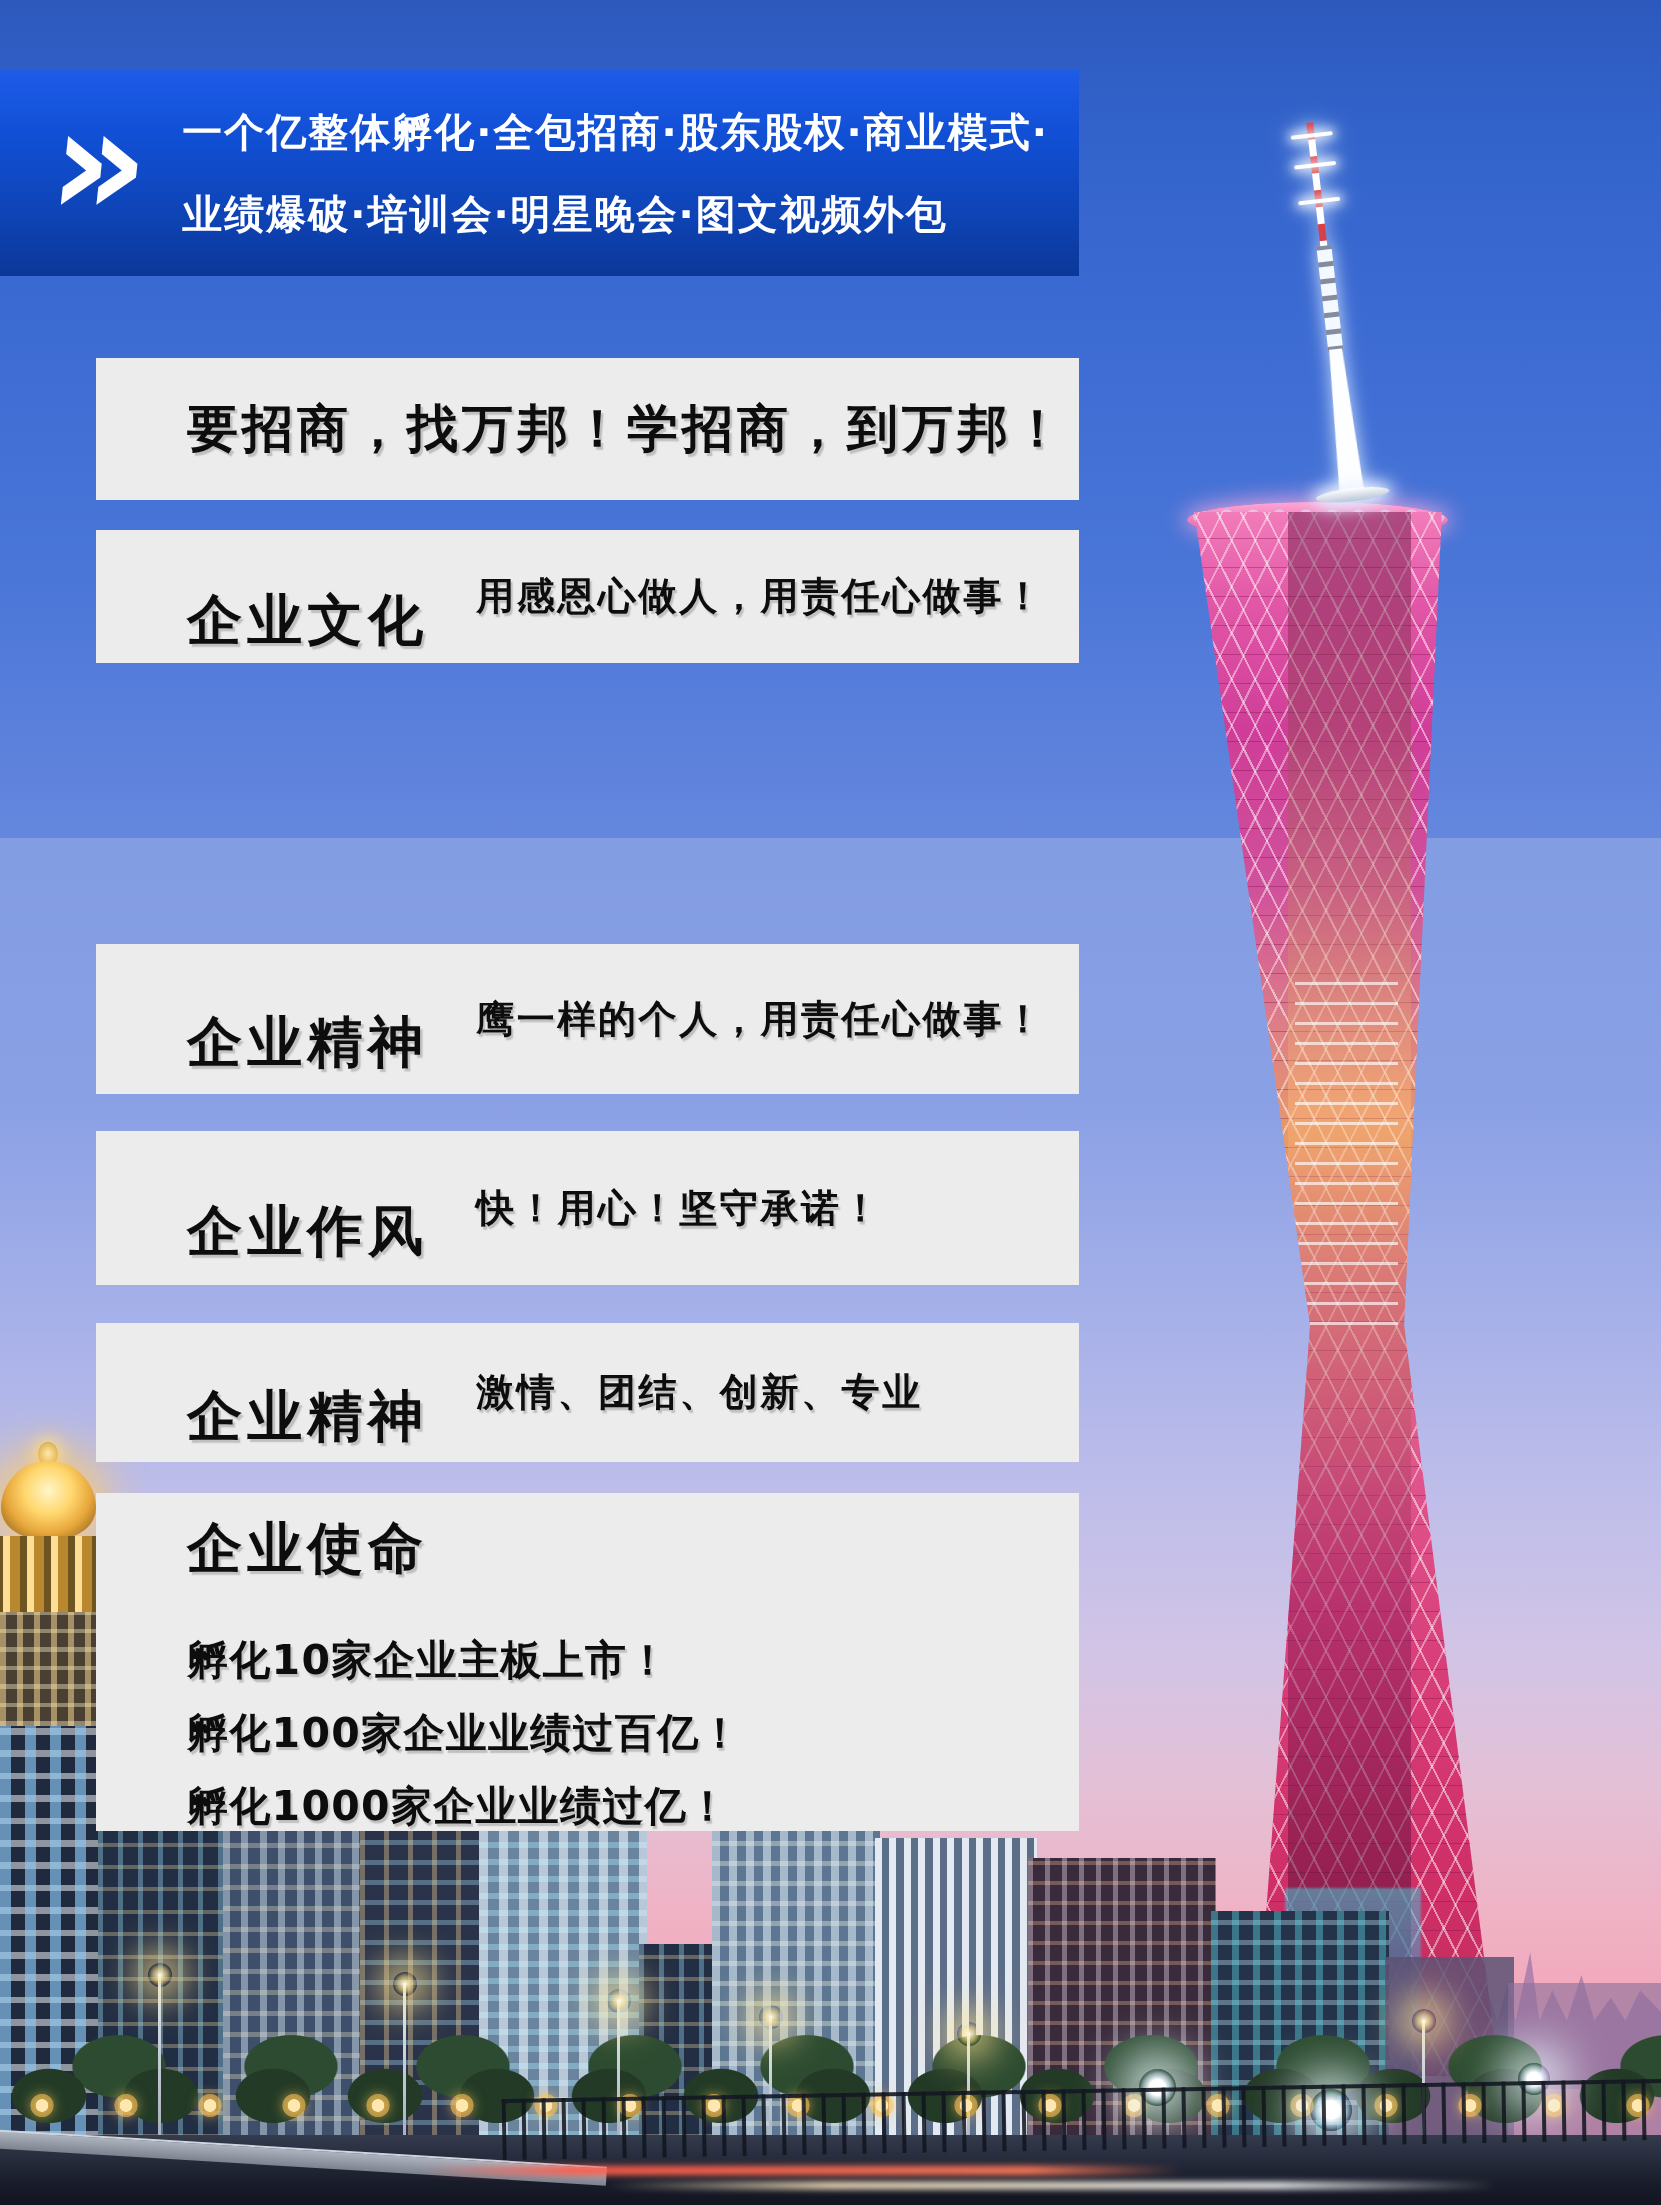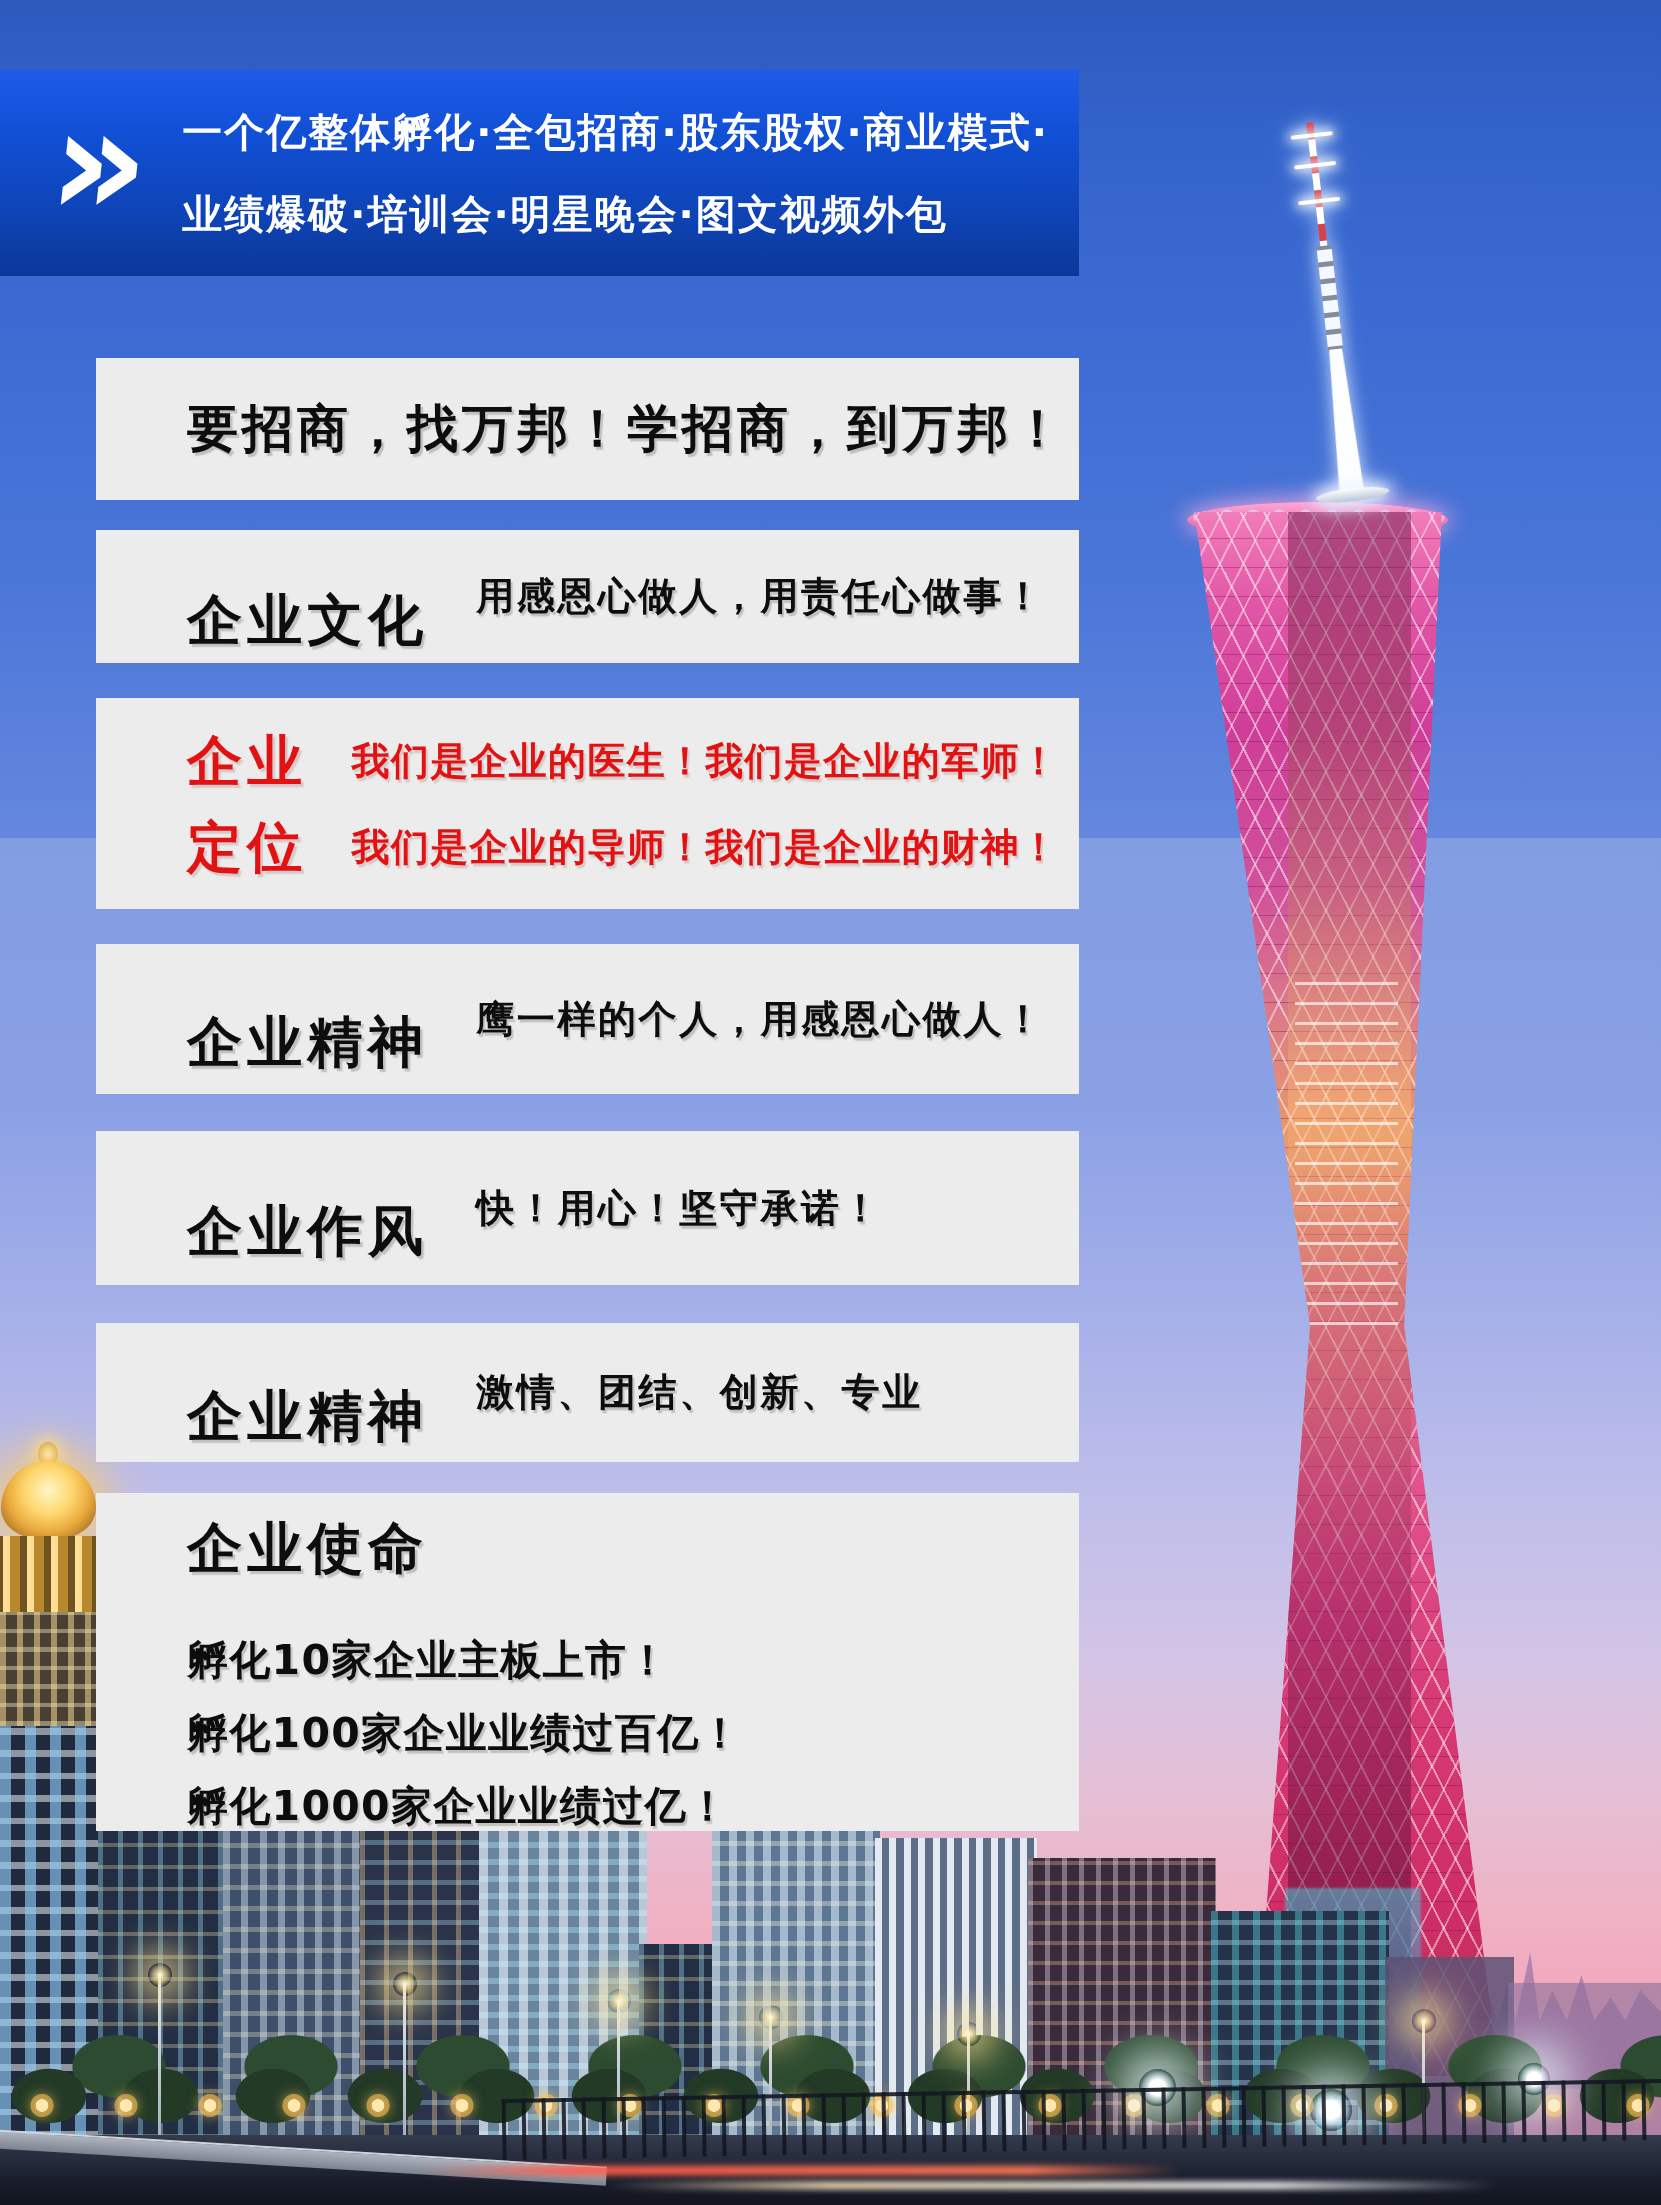"企业" div.box { html: <div> <div> <div> <div>企业</div> <div>定位</div> </div> <div> <div>我们是企业的医生！我们是企业的军师！</div> <div>我们是企业的导师！我们是企业的财神！</div> </div> </div> </div> -> none }
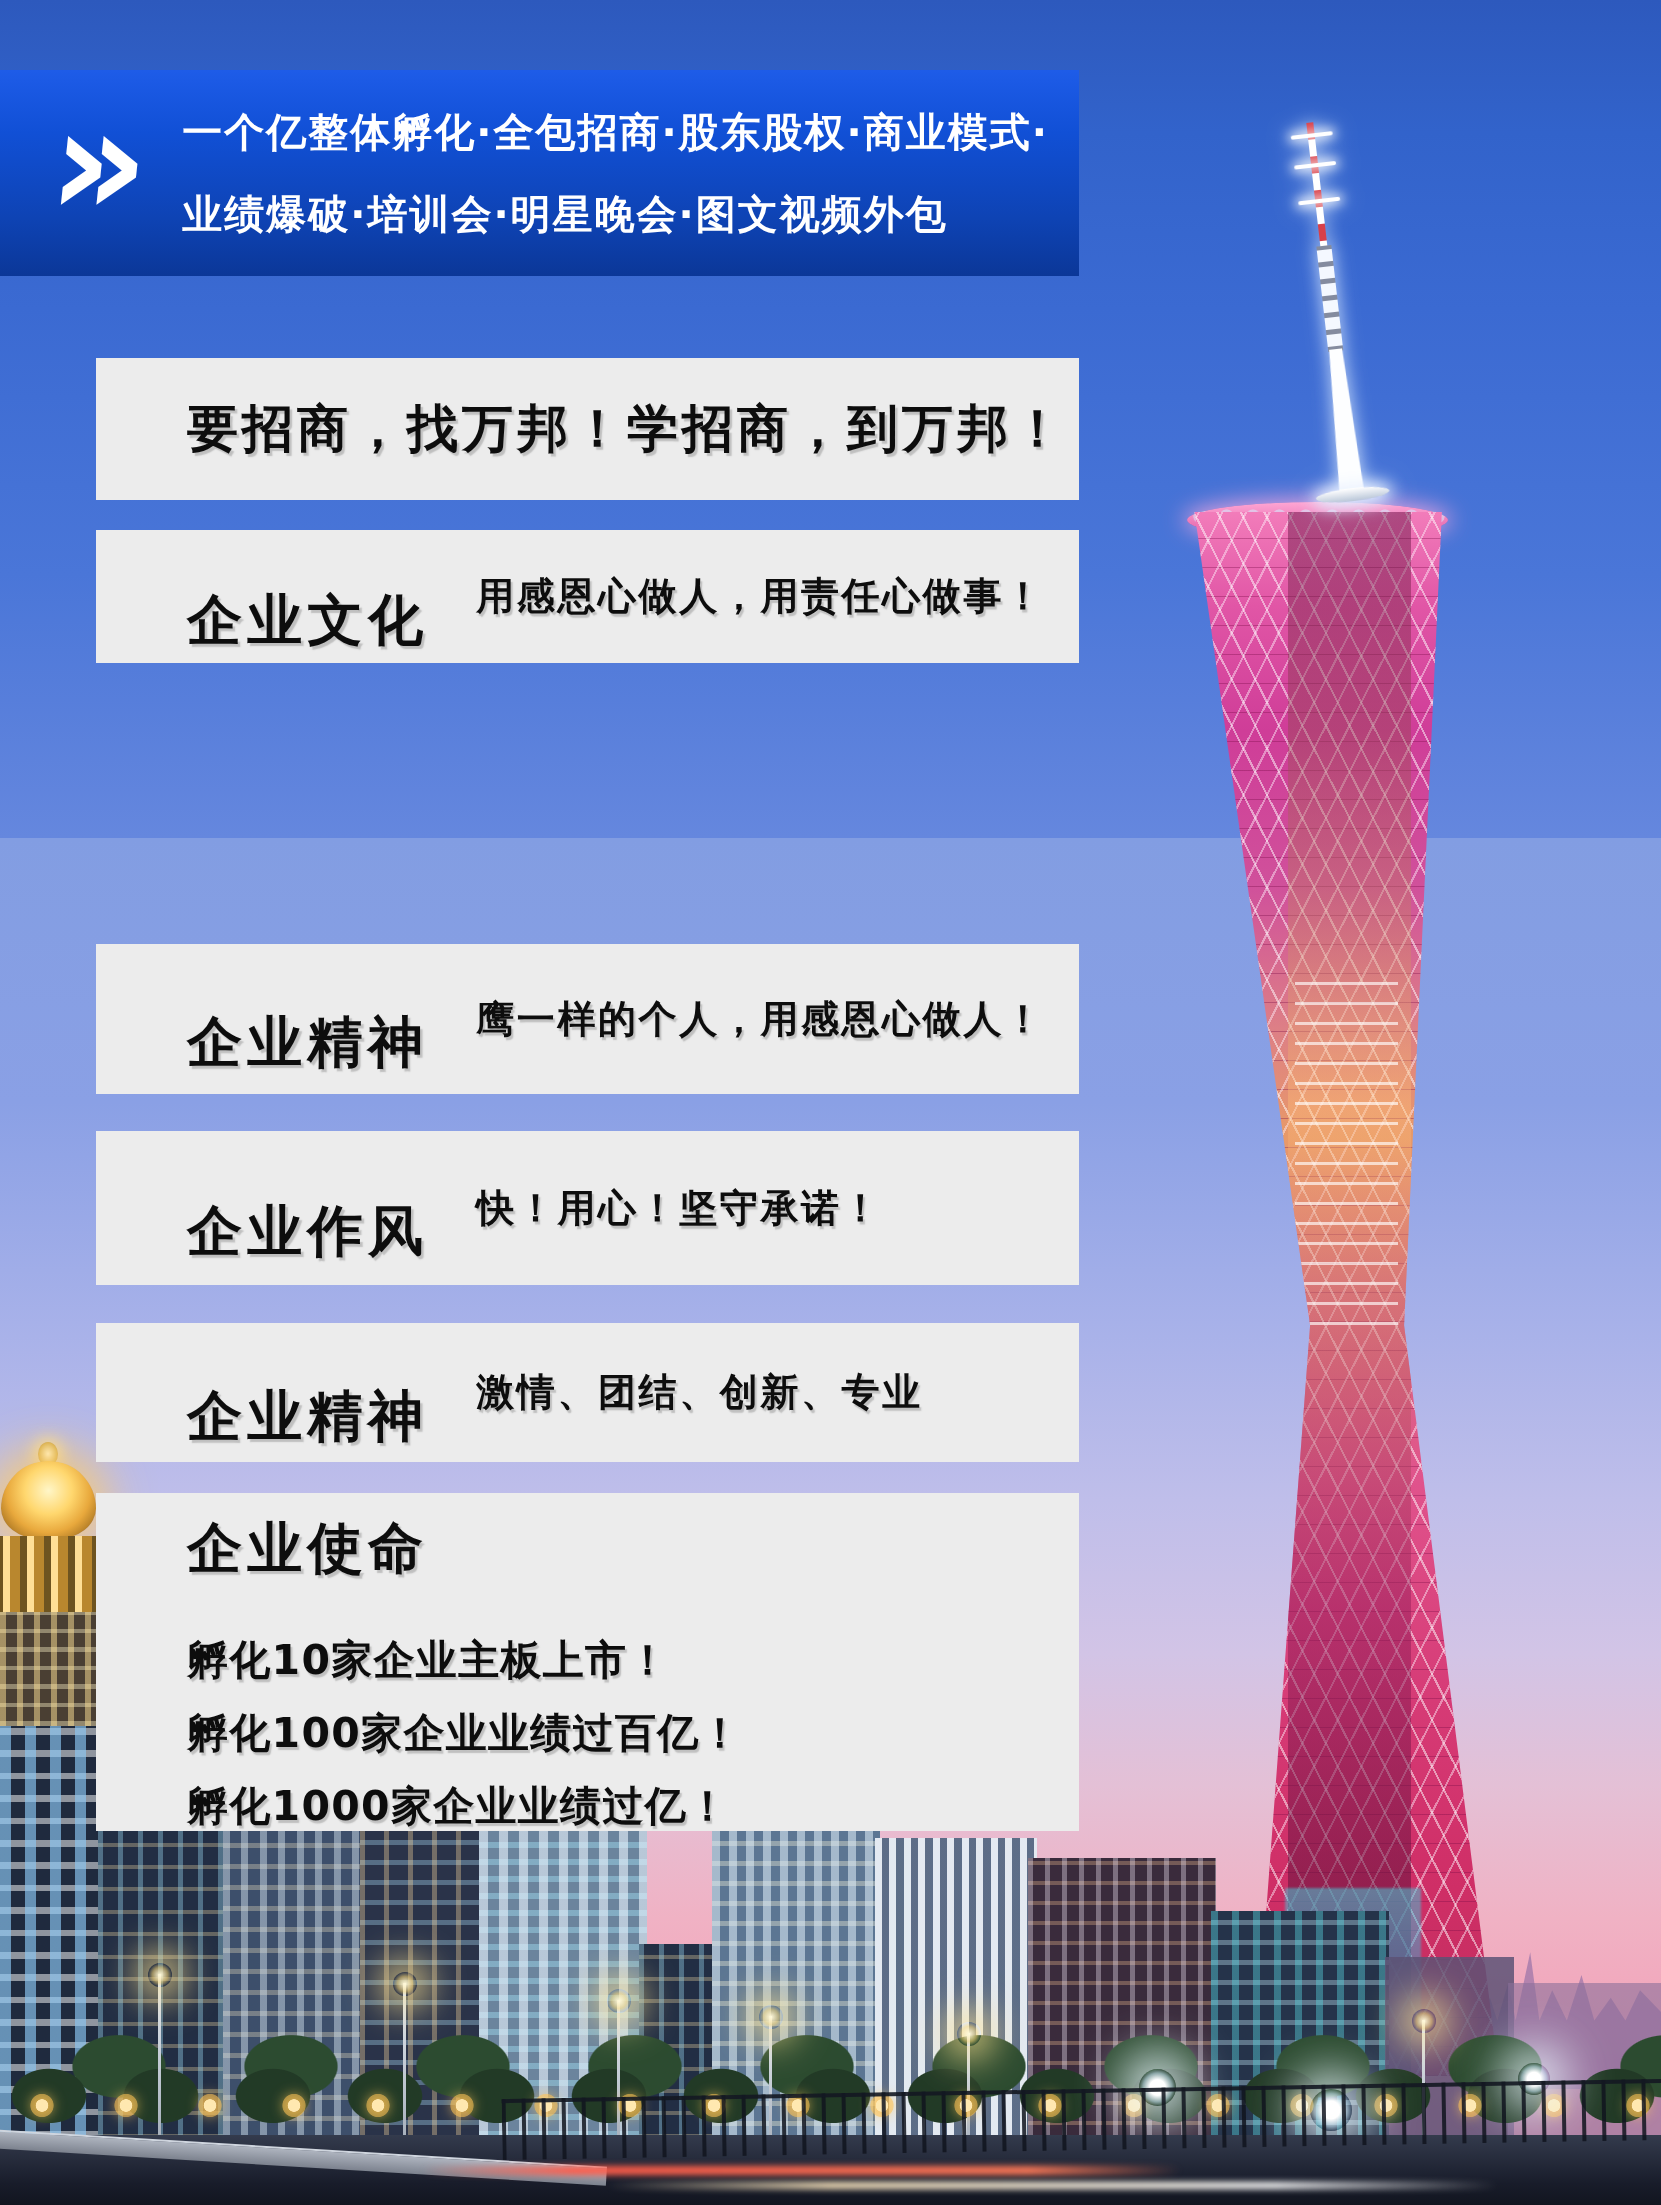"鹰一样的个人，用感恩心做人！" span.subtitle { text: 感恩心做人 -> 责任心做事 }
